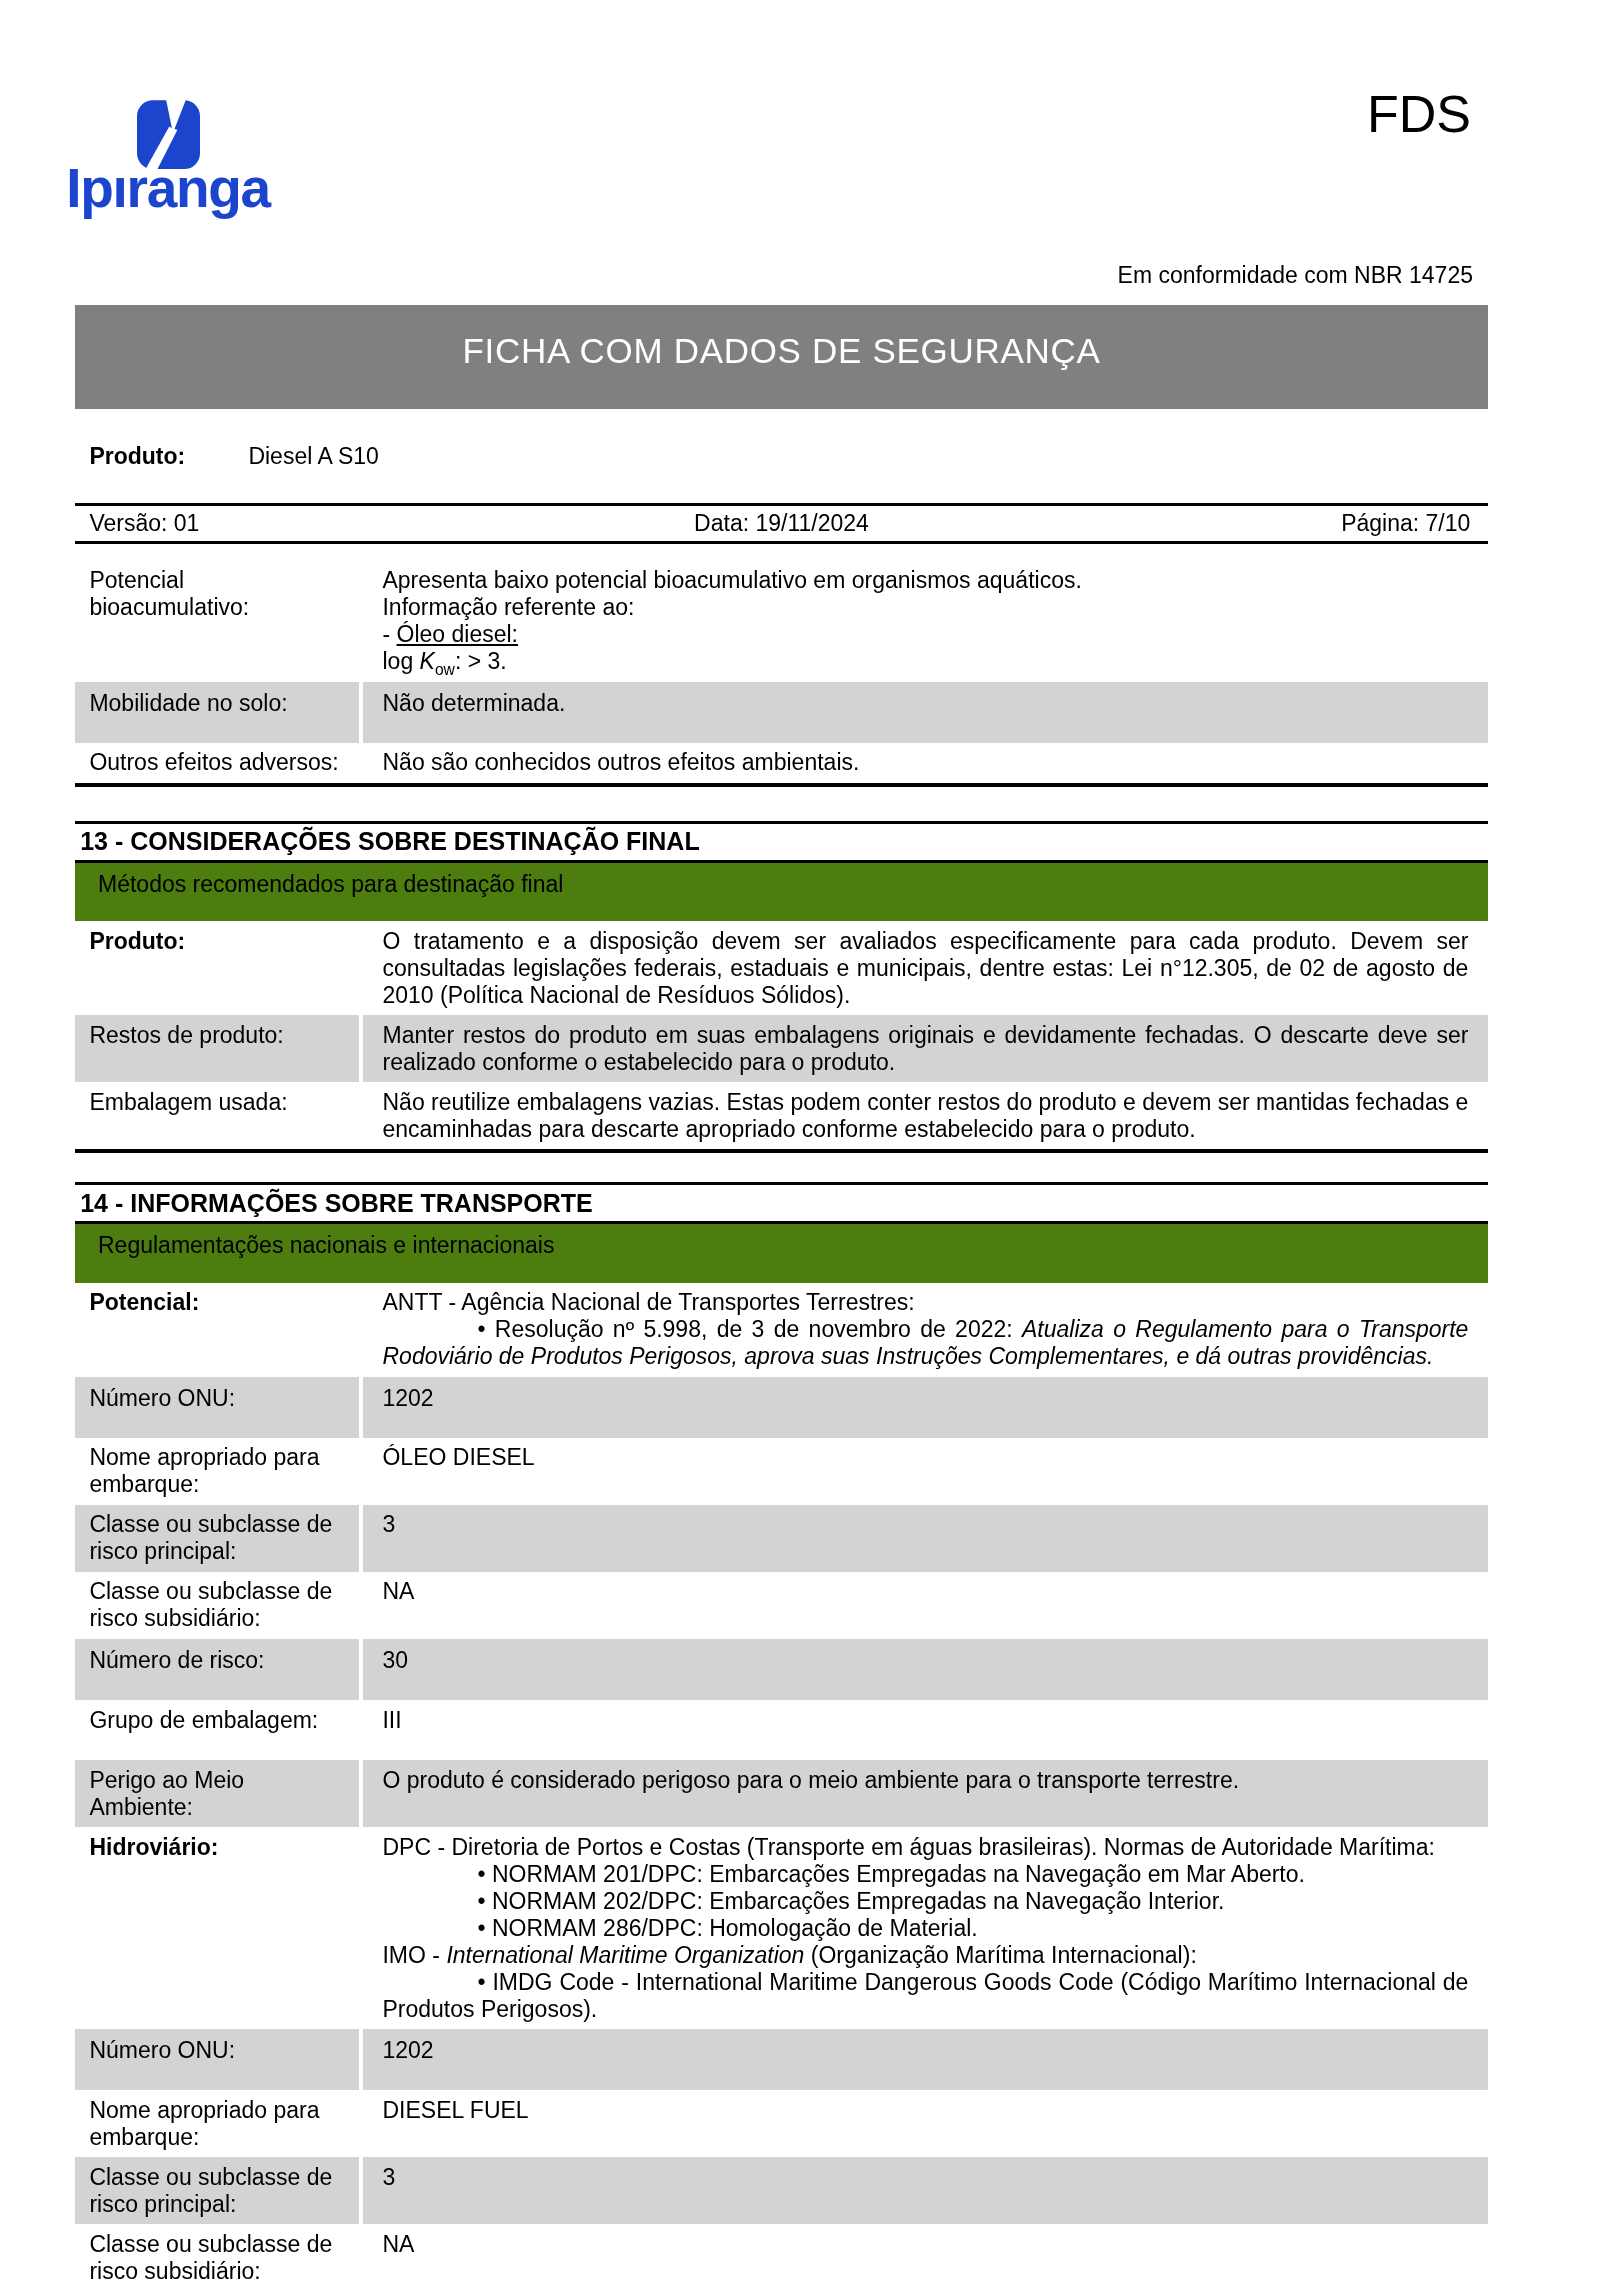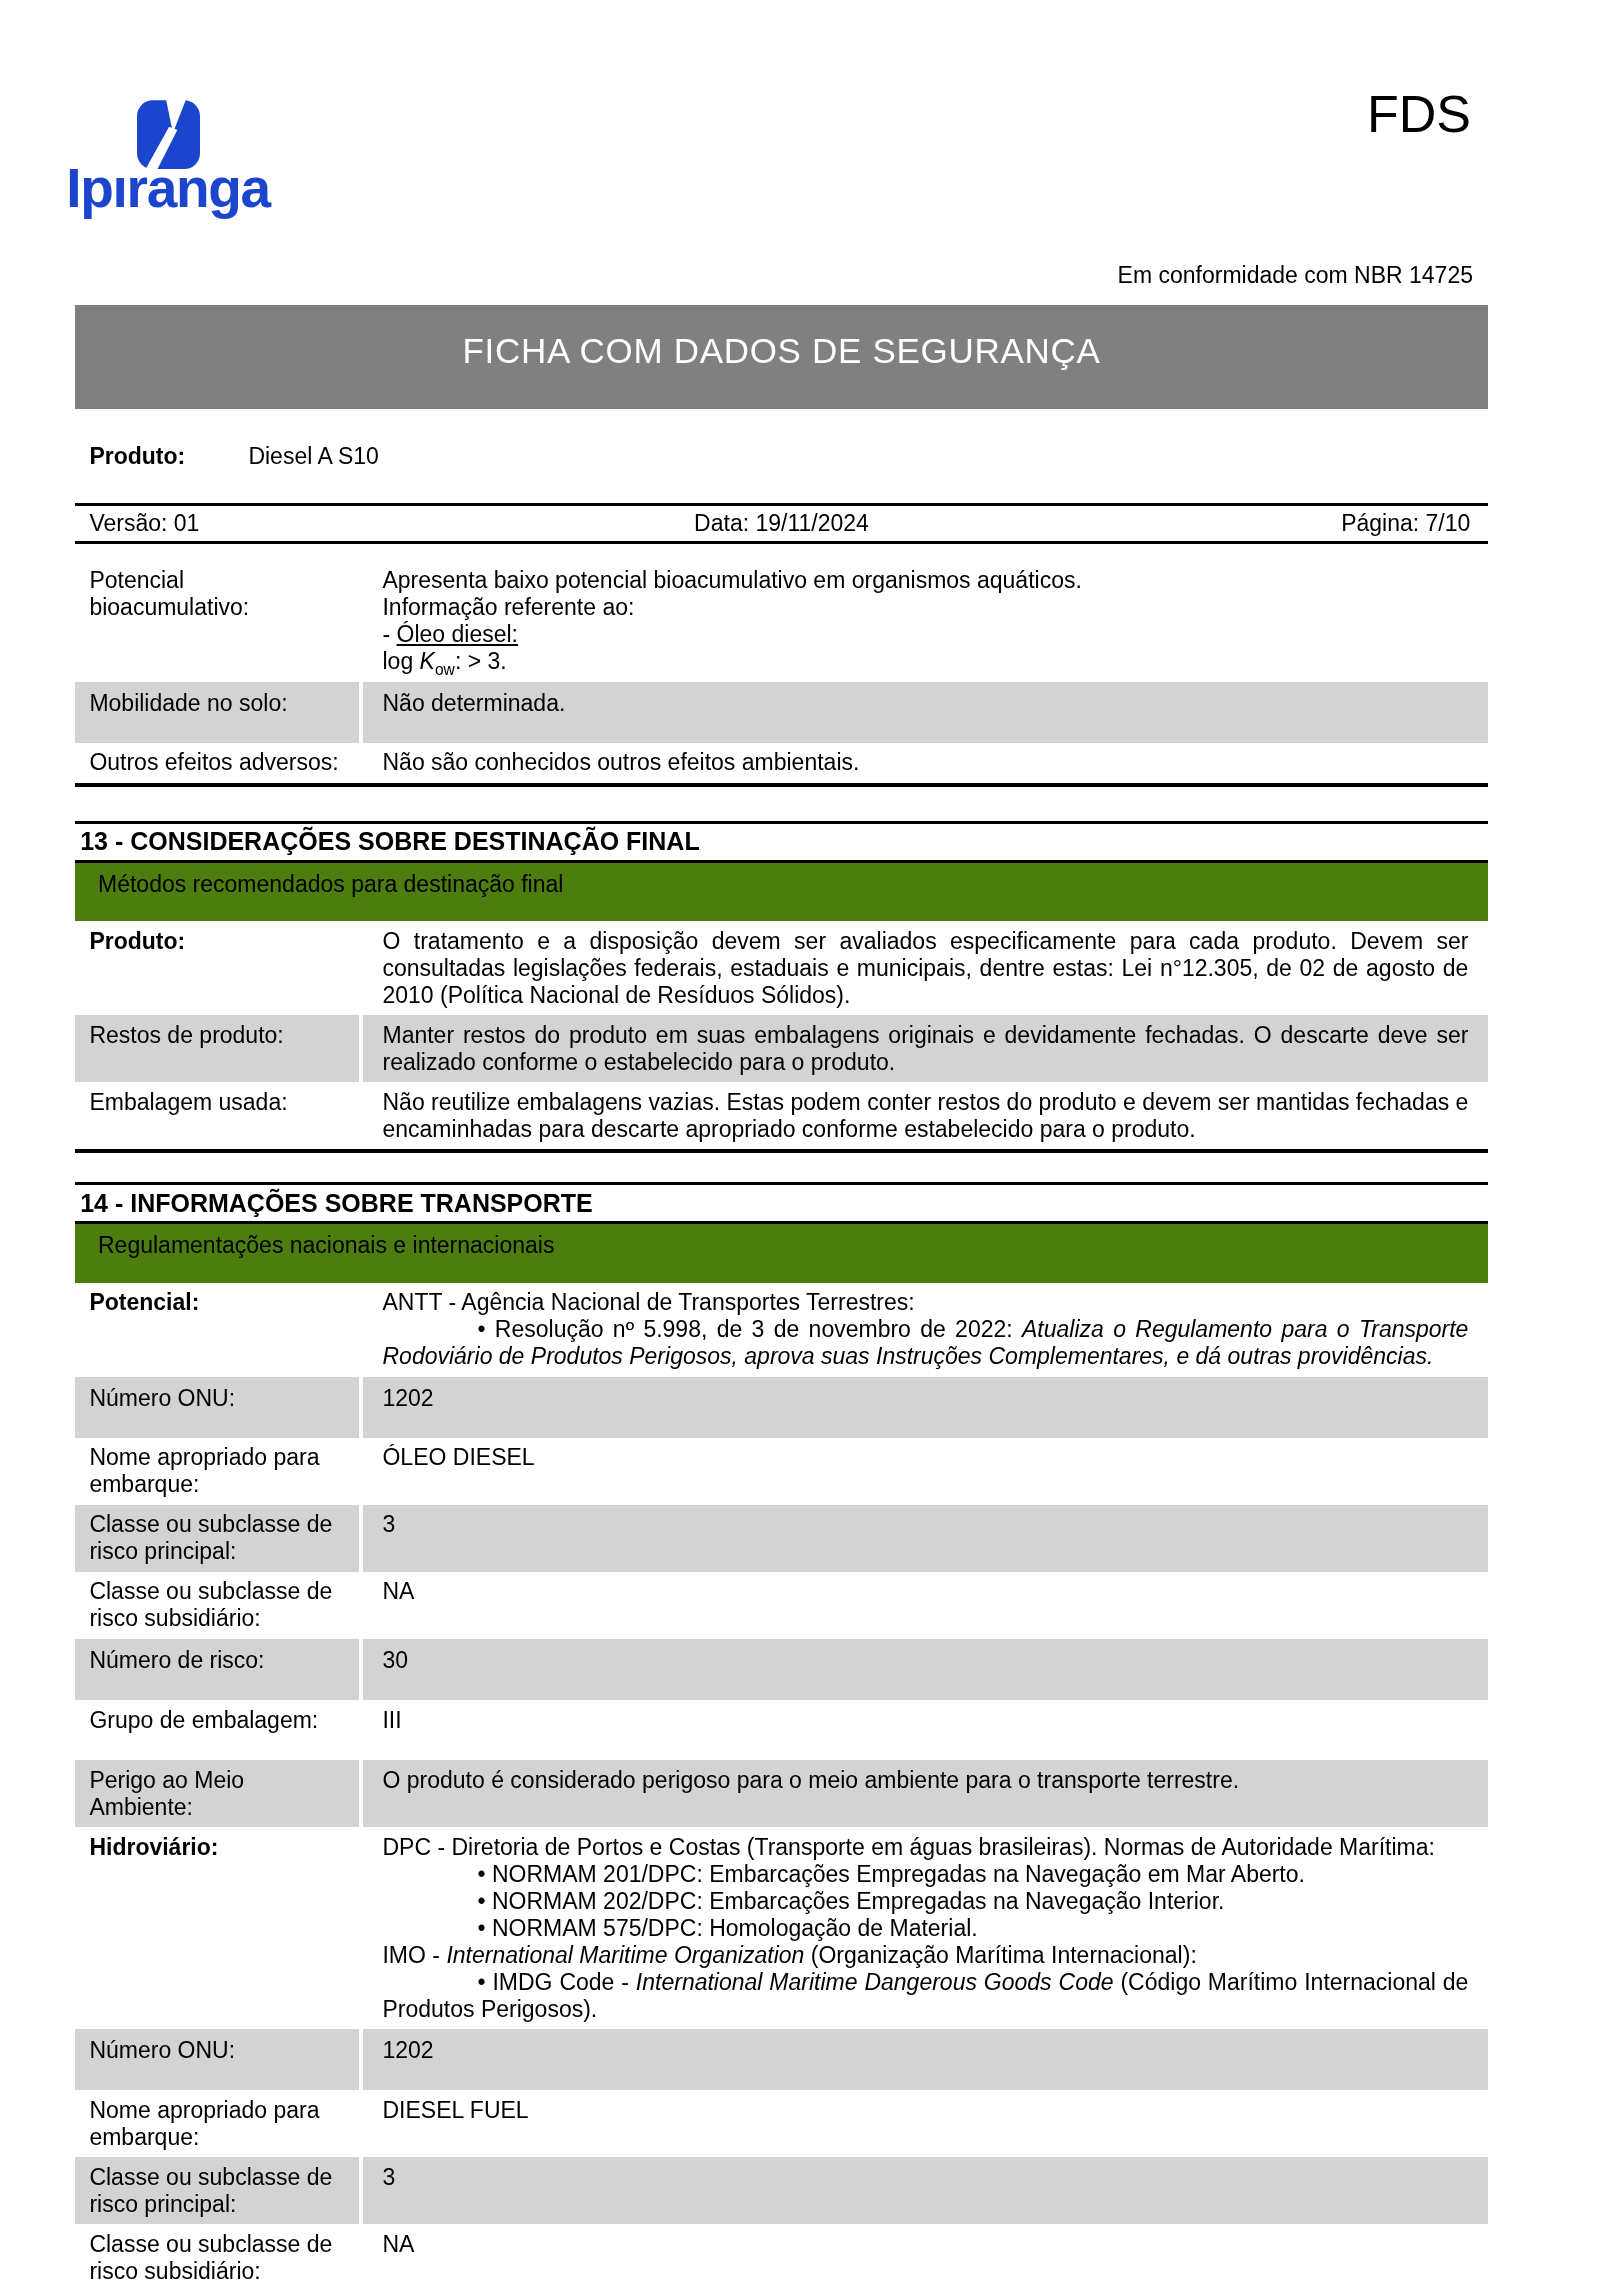"• NORMAM 575/DPC: Homologação de" span { text: 575/DPC -> 286/DPC }
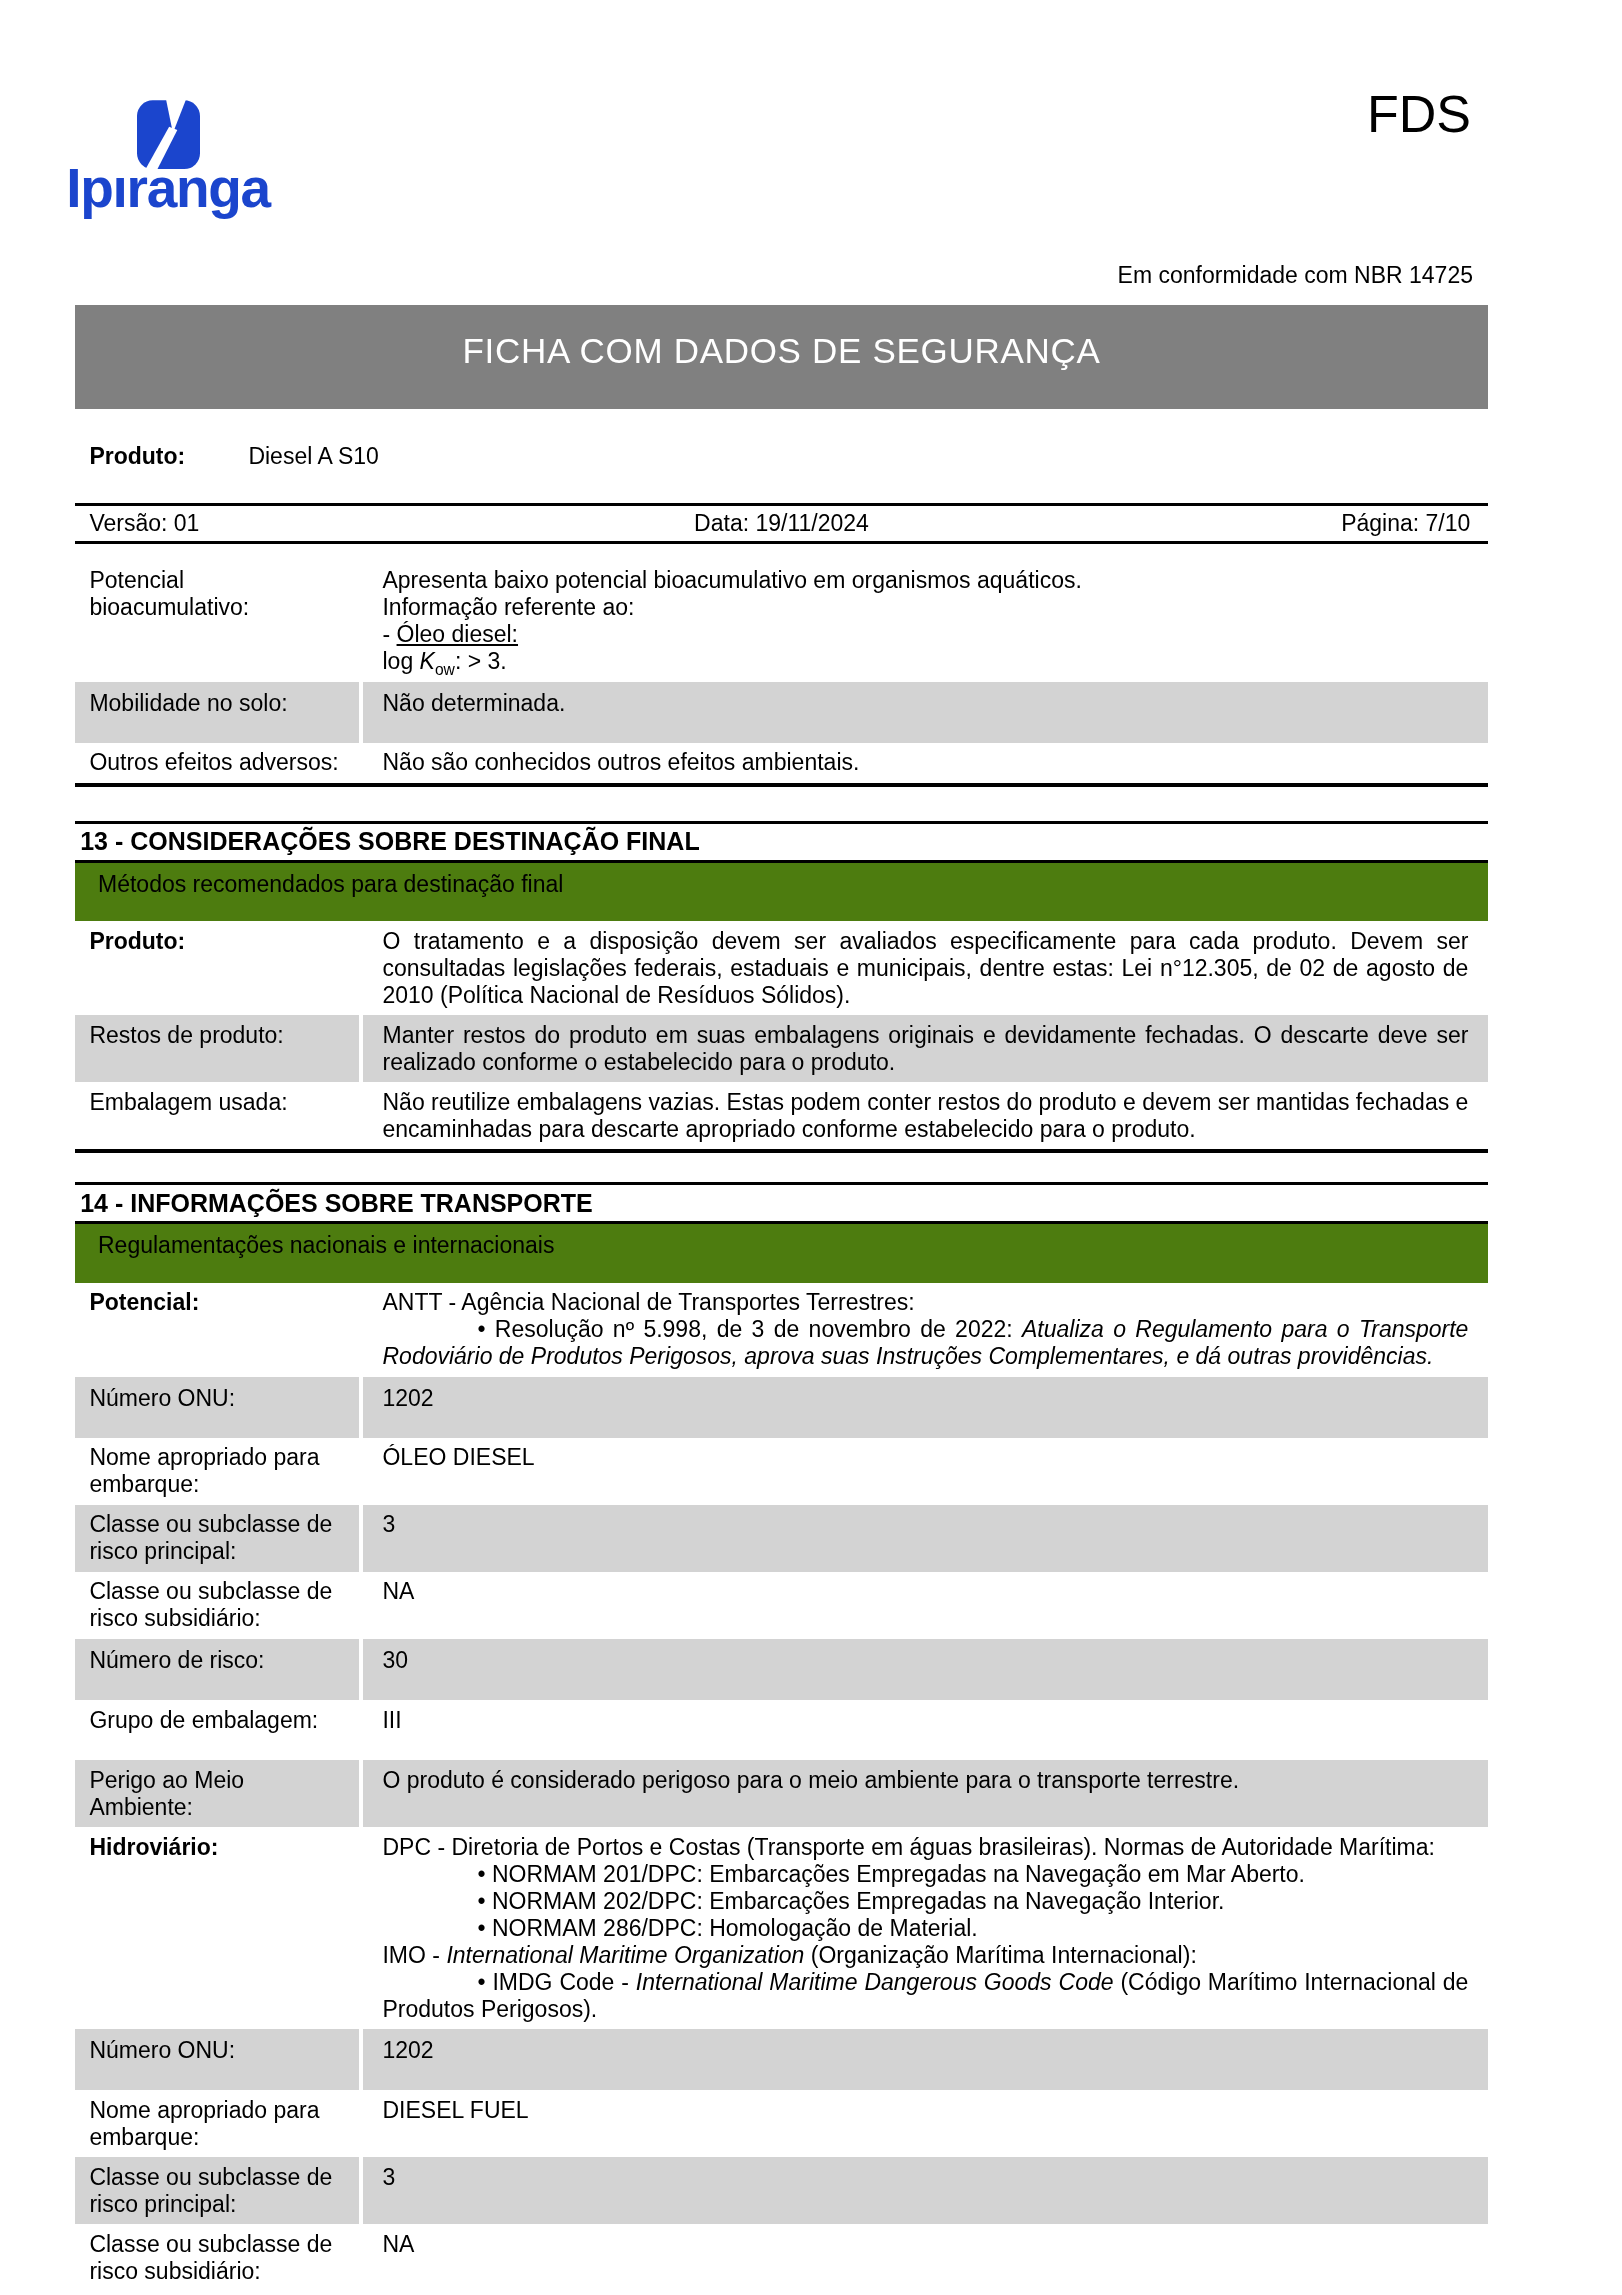"International Maritime Dangerous Goods" span { font-style: italic -> none }
